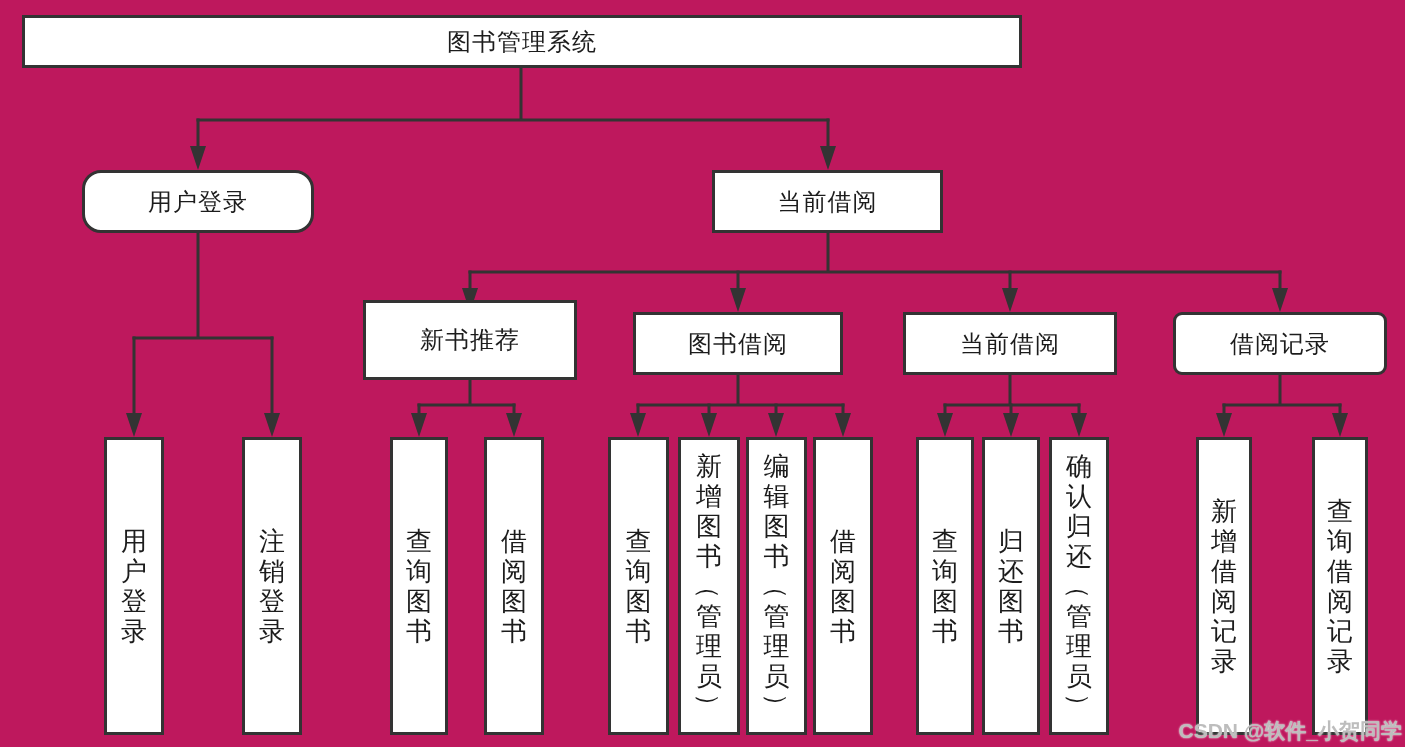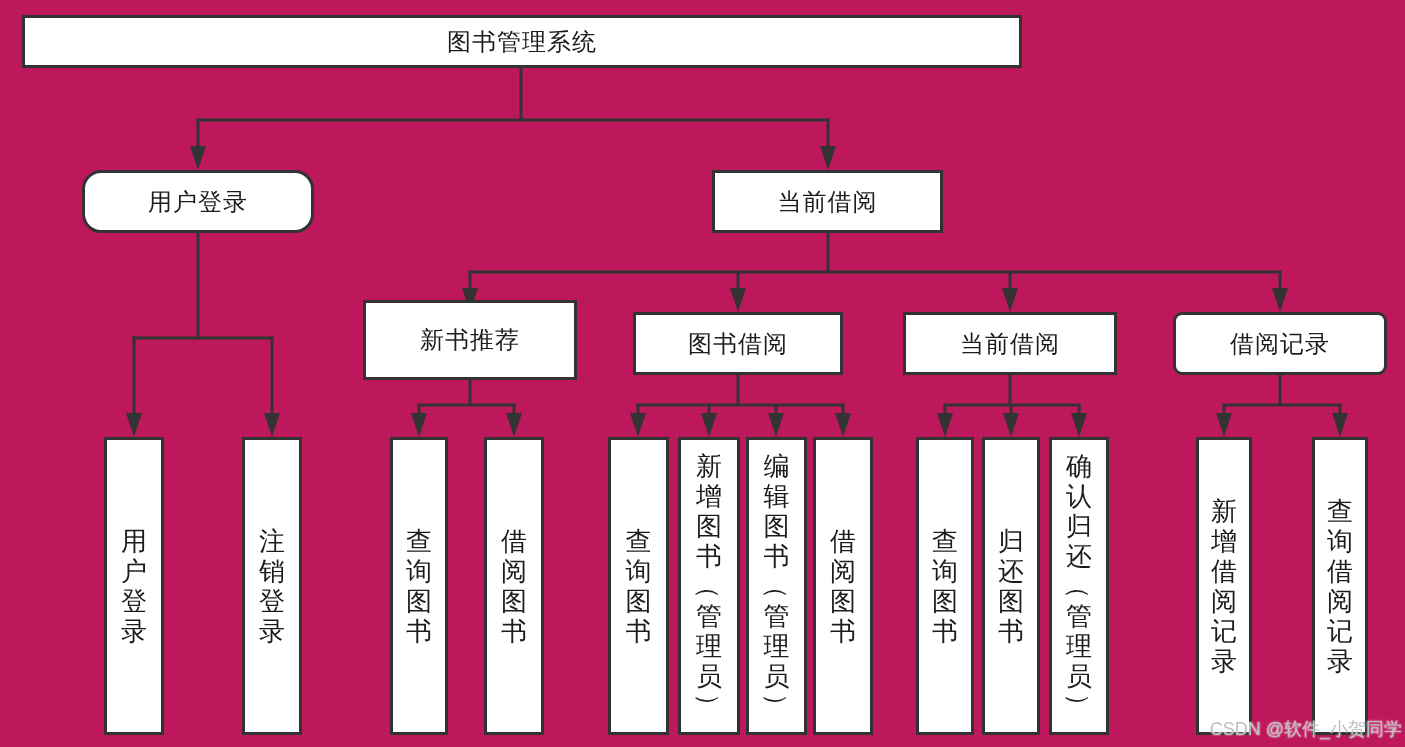"CSDN @软件_小贺同学" .watermark { font-size: 18px -> 21px; font-weight: none -> bold }
